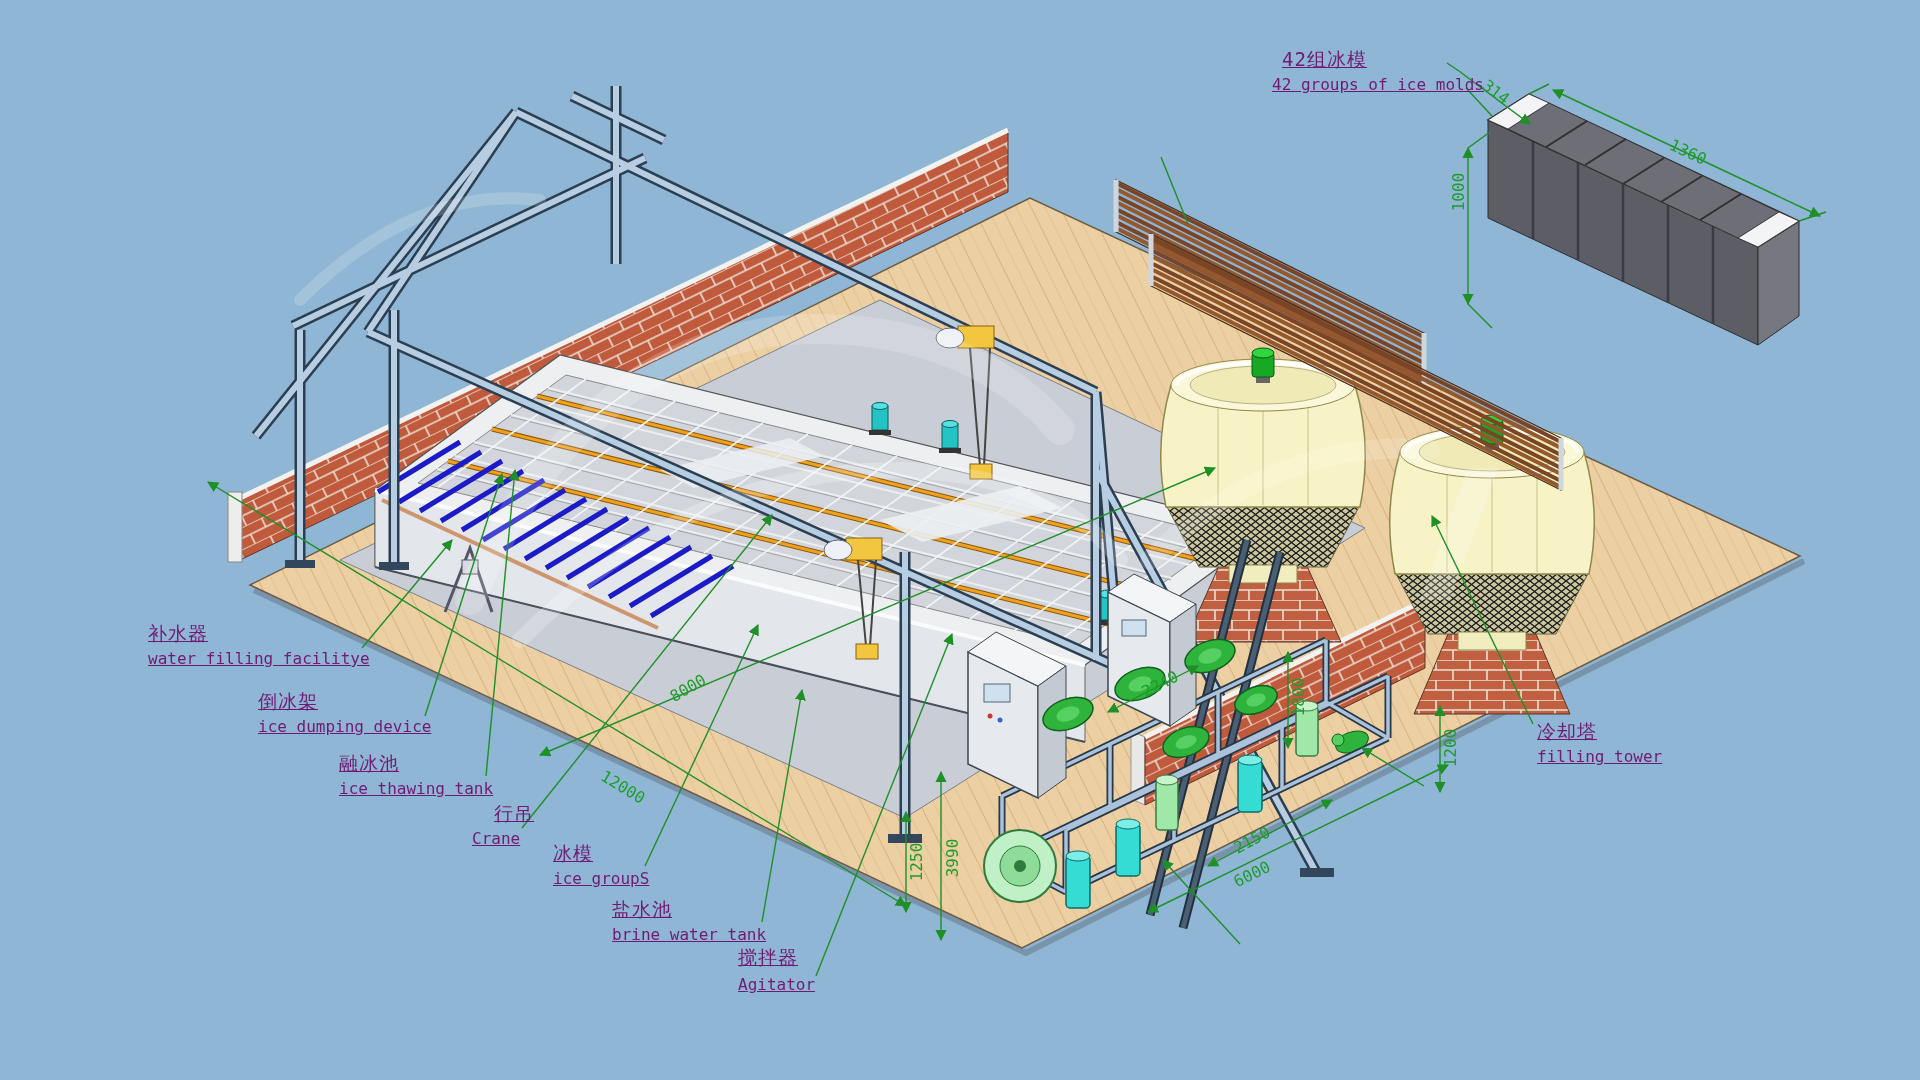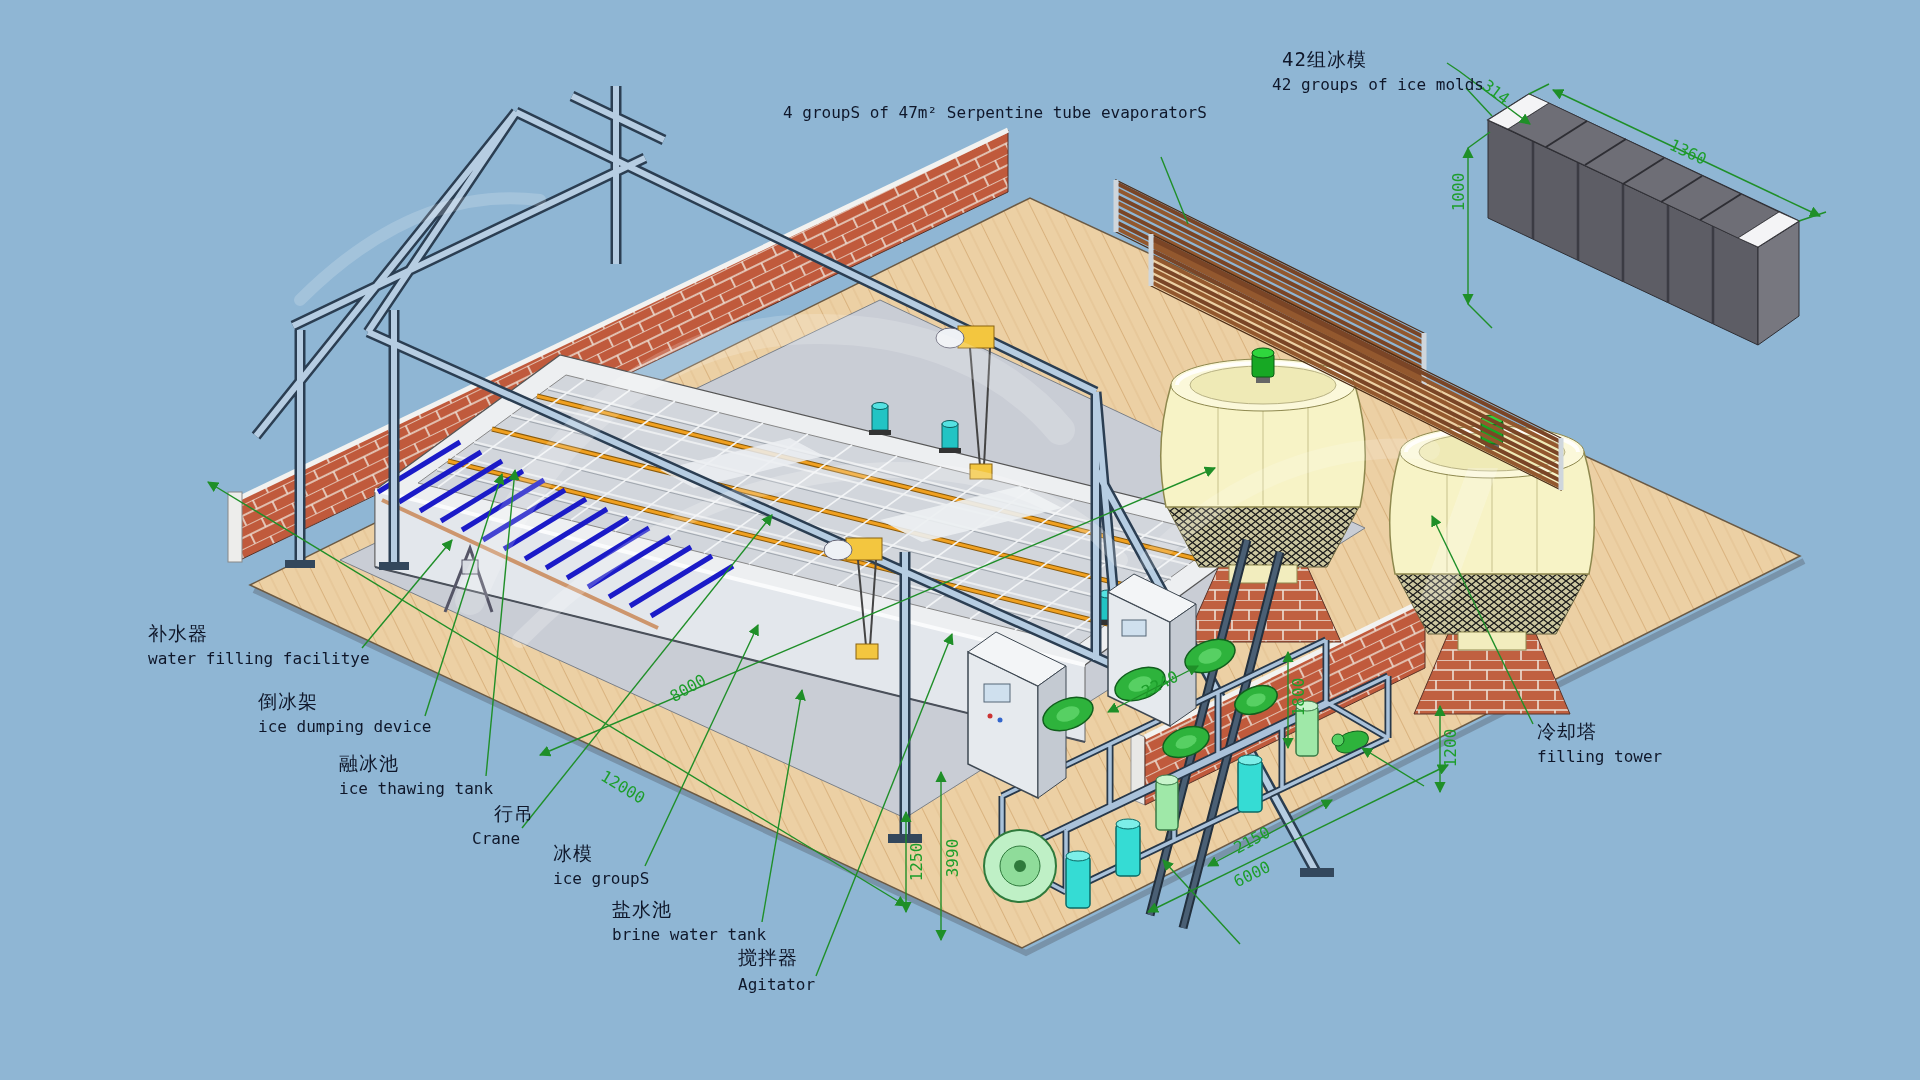"42组冰模" .lbl { color: #0f172a -> #701a75; text-decoration: none -> underline }
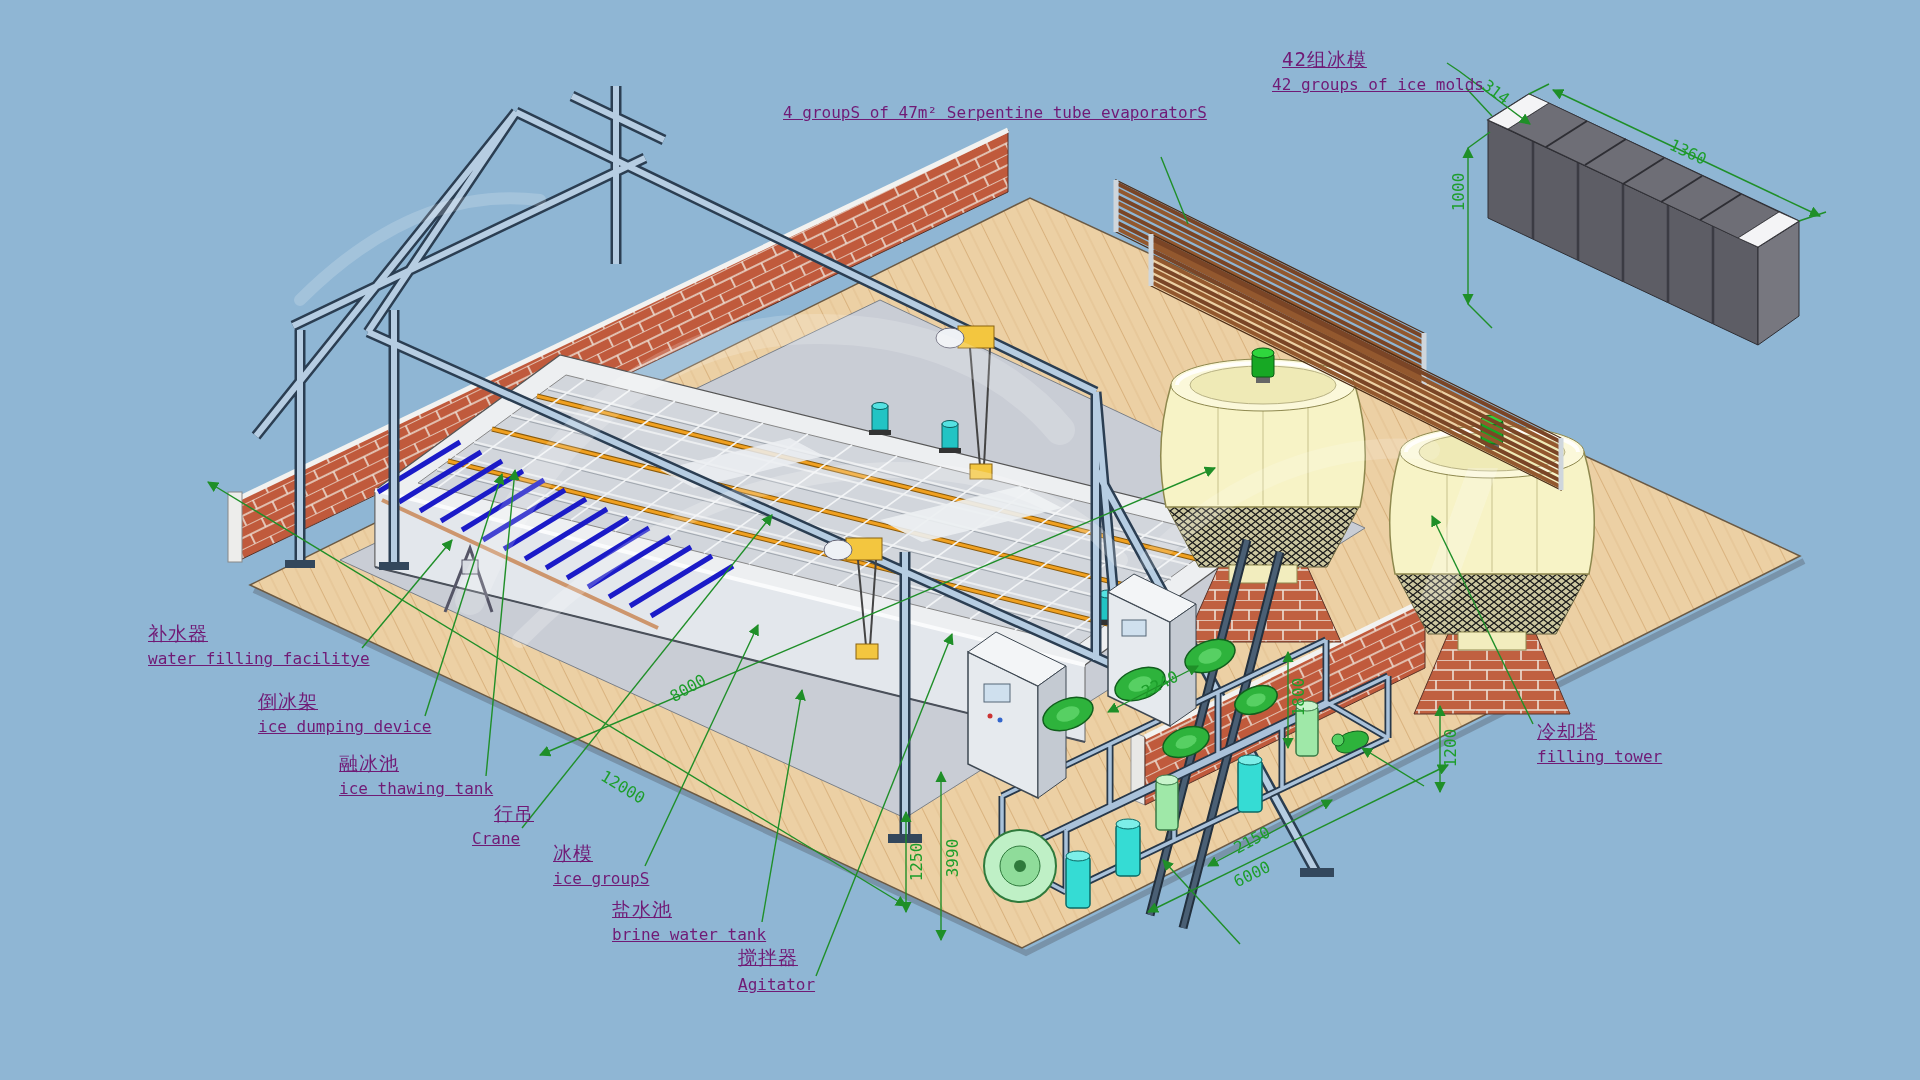"4 groupS of 47m² Serpentine" div.en { html: <div>4 groupS of 47m² Serpentine tube evaporatorS</div> -> none }
